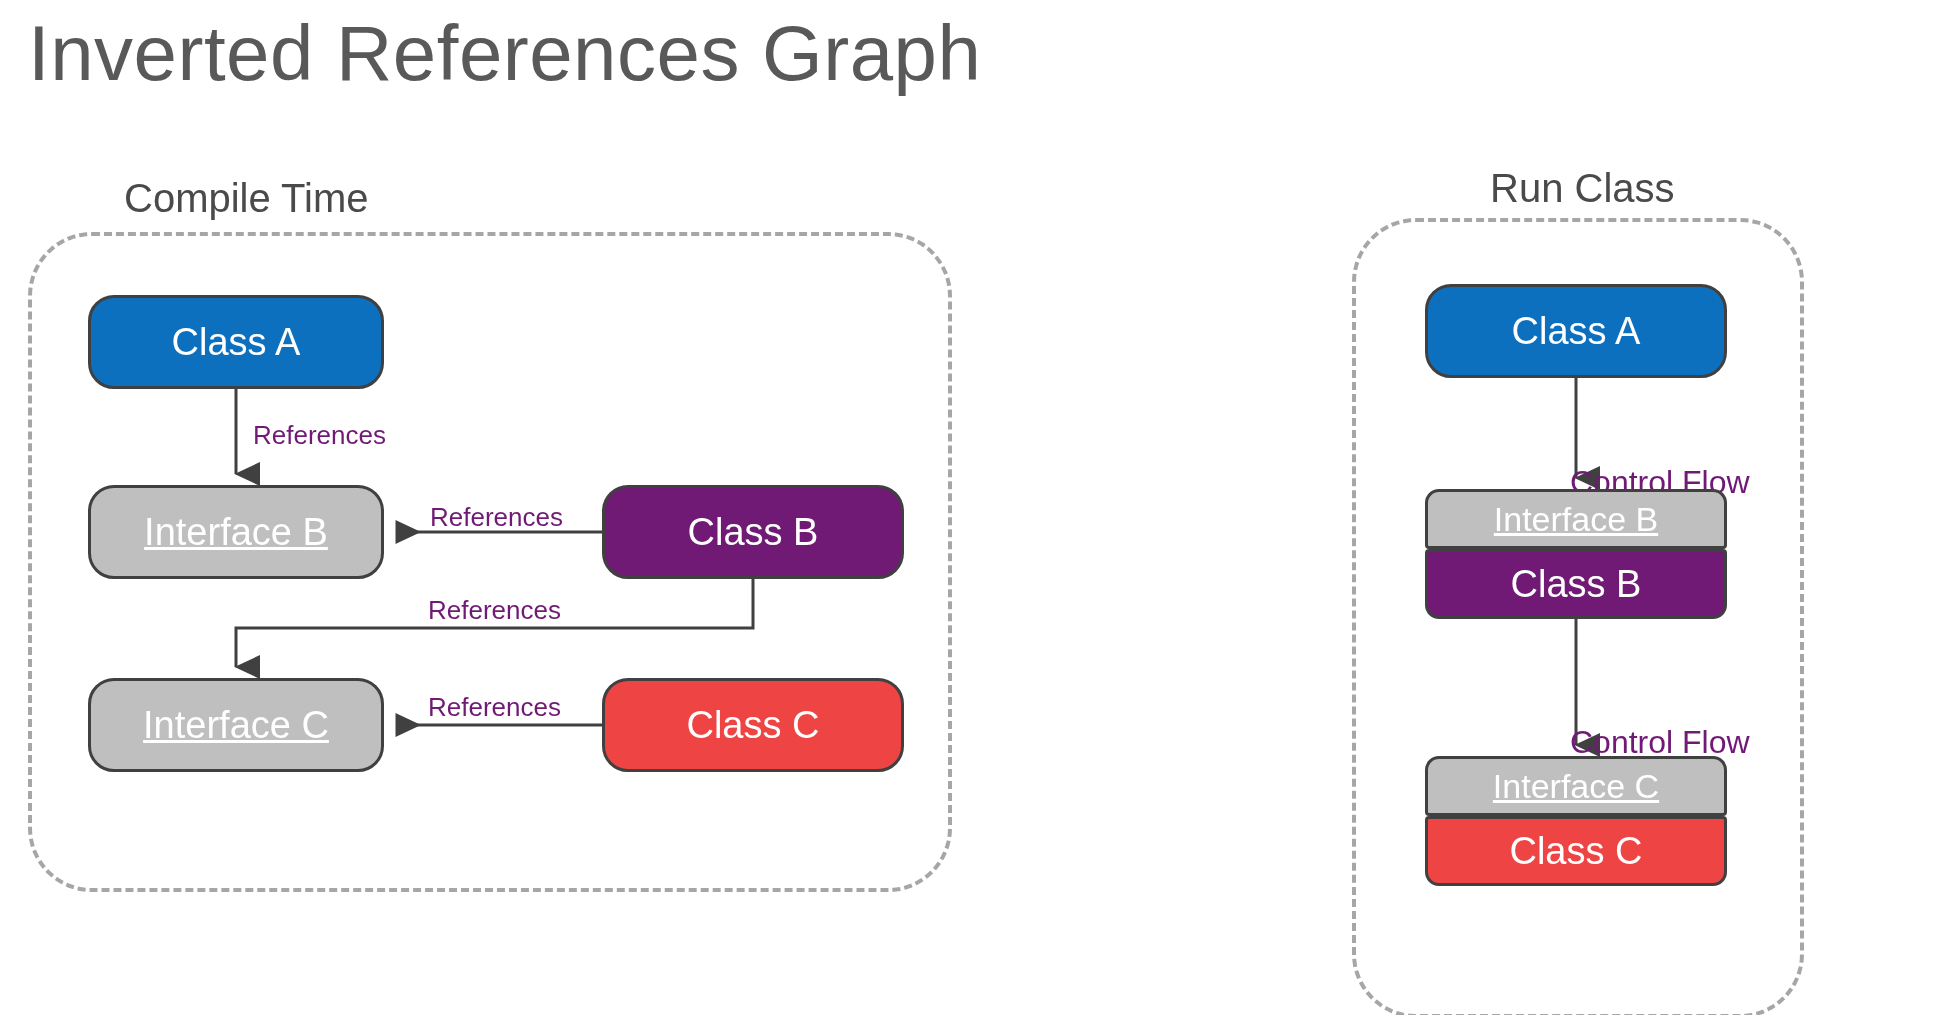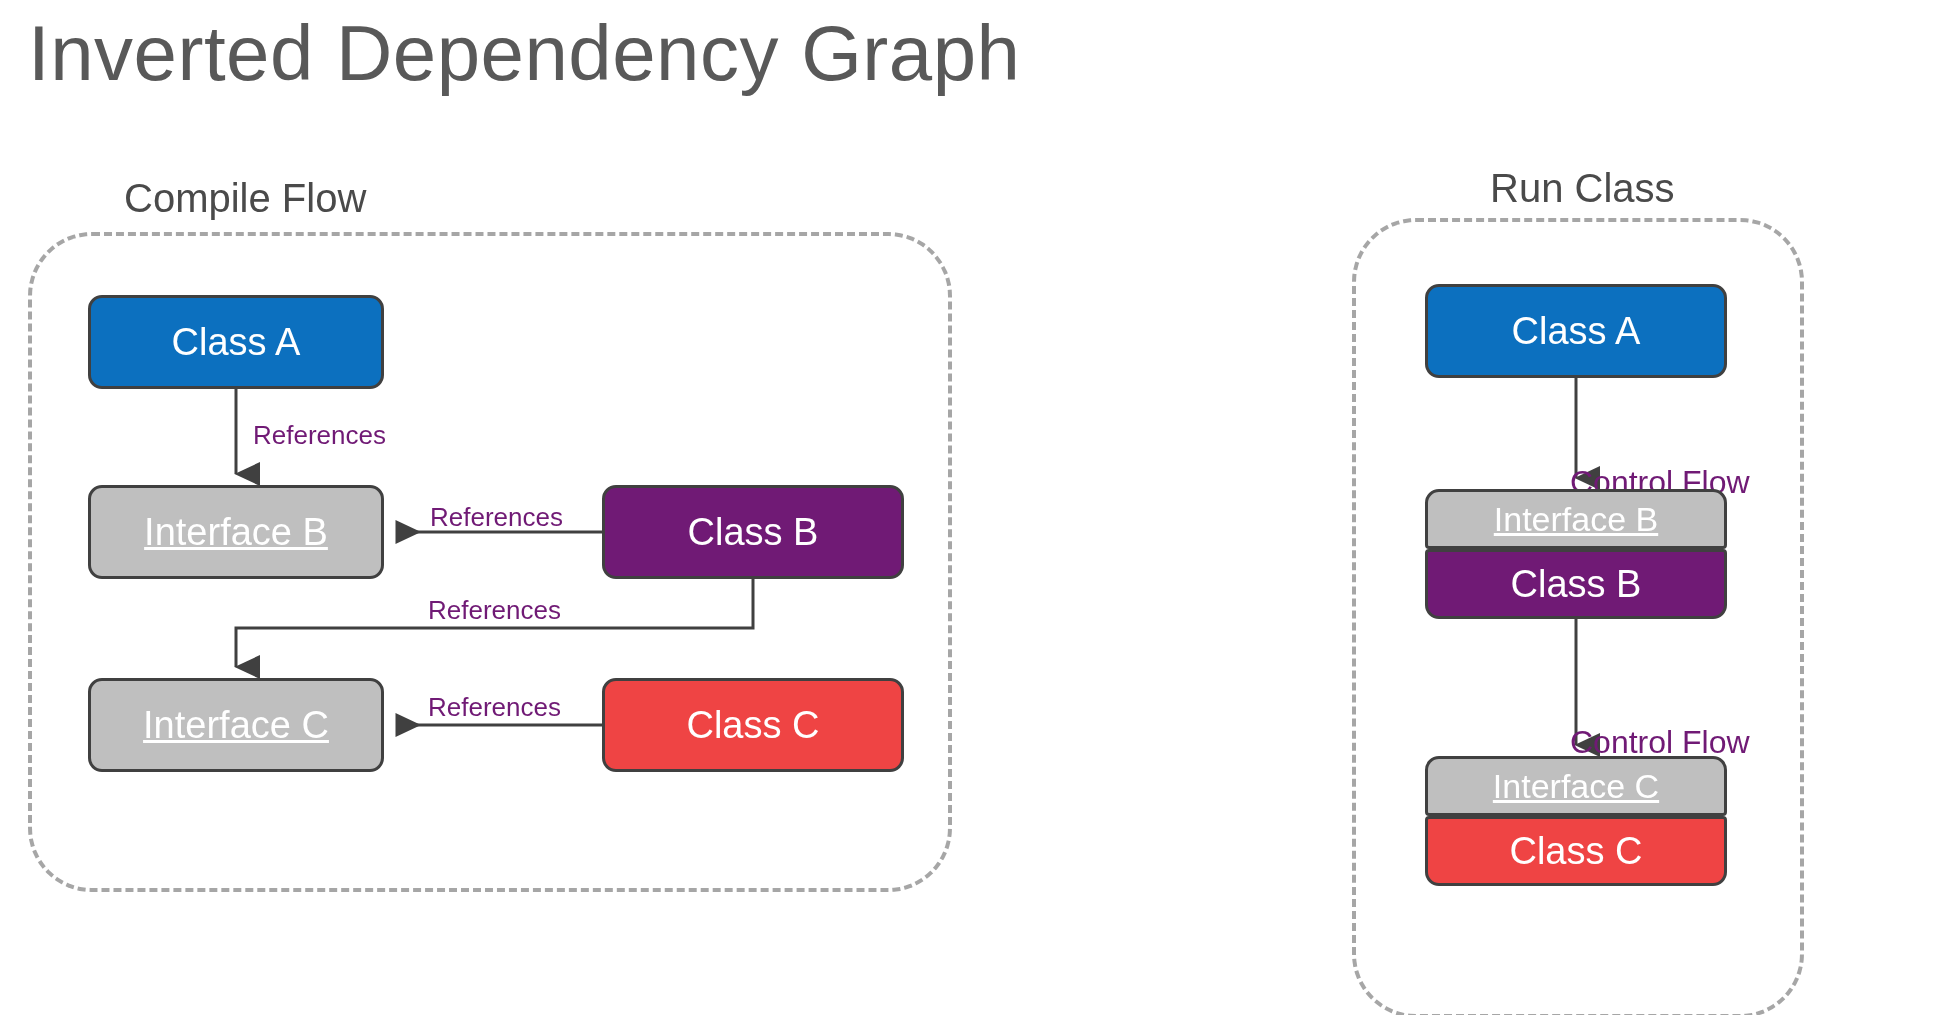"Inverted Dependency Graph" div { text: Dependency -> References }
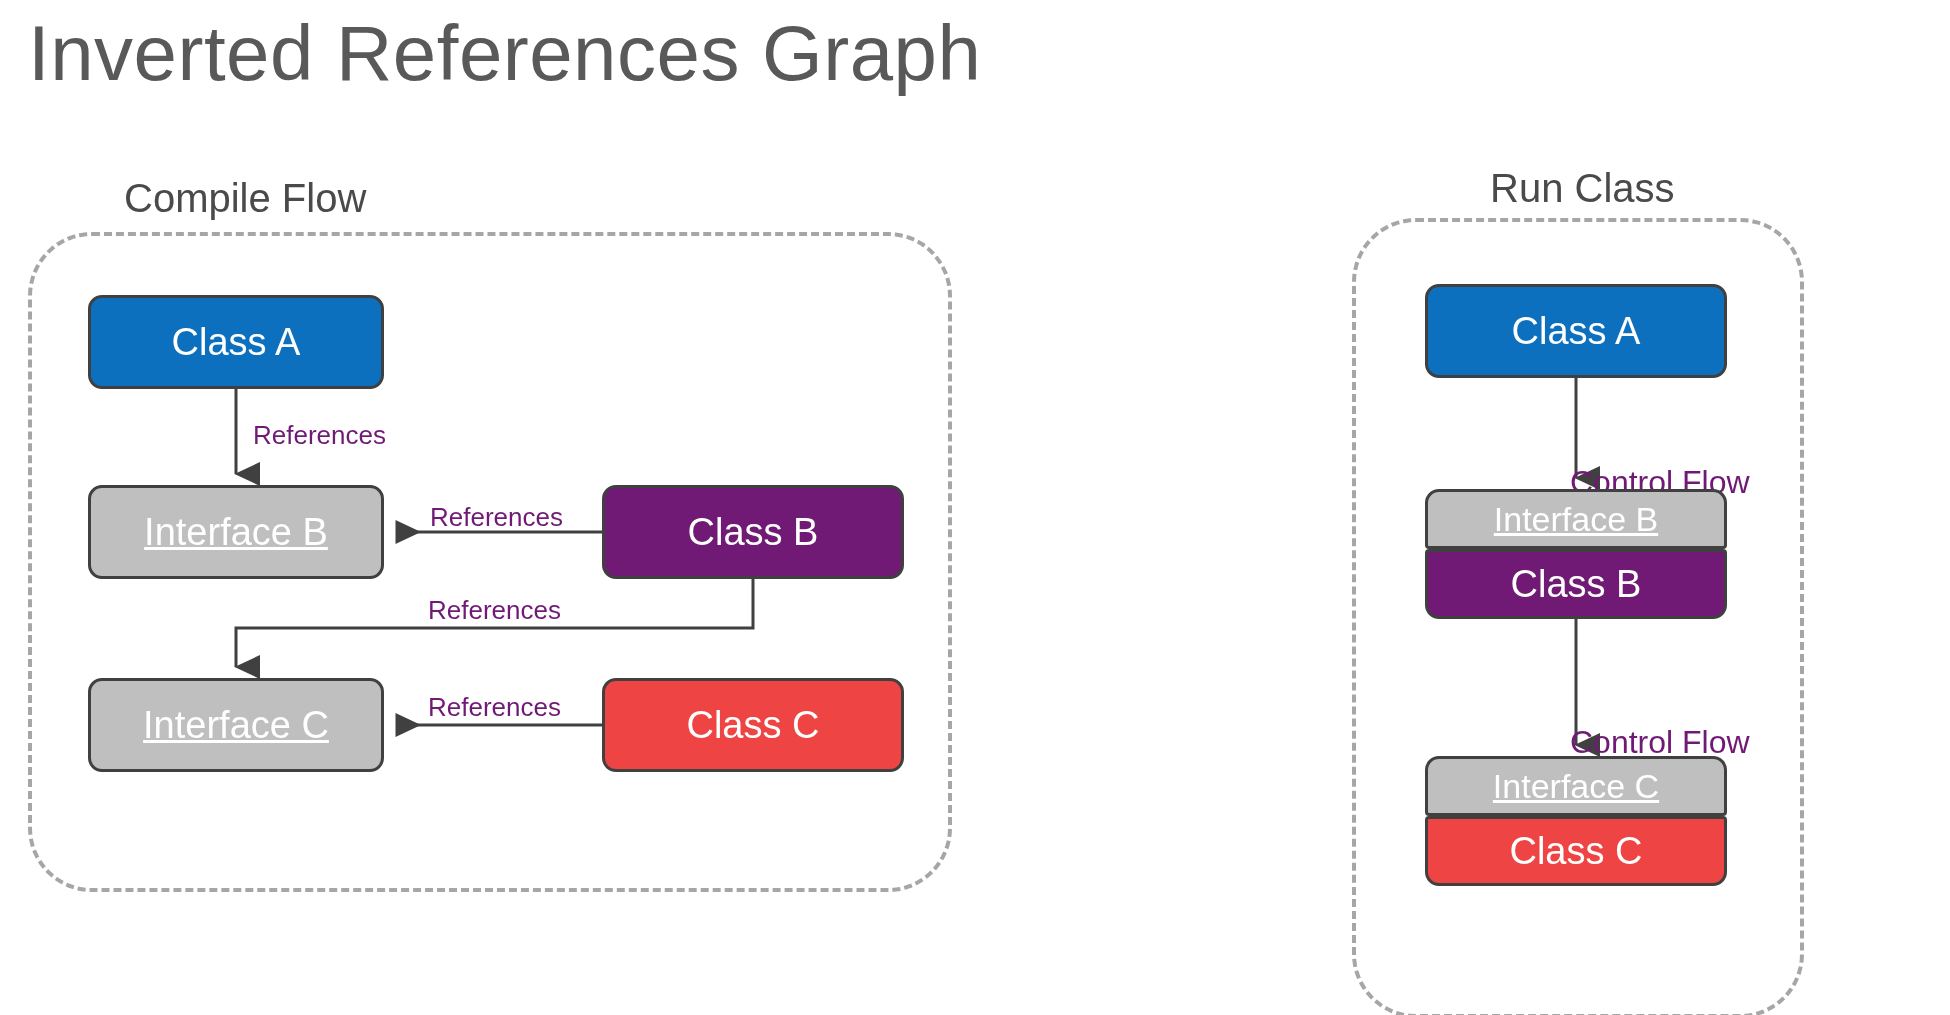"Compile Flow" div.group-label { text: Flow -> Time }
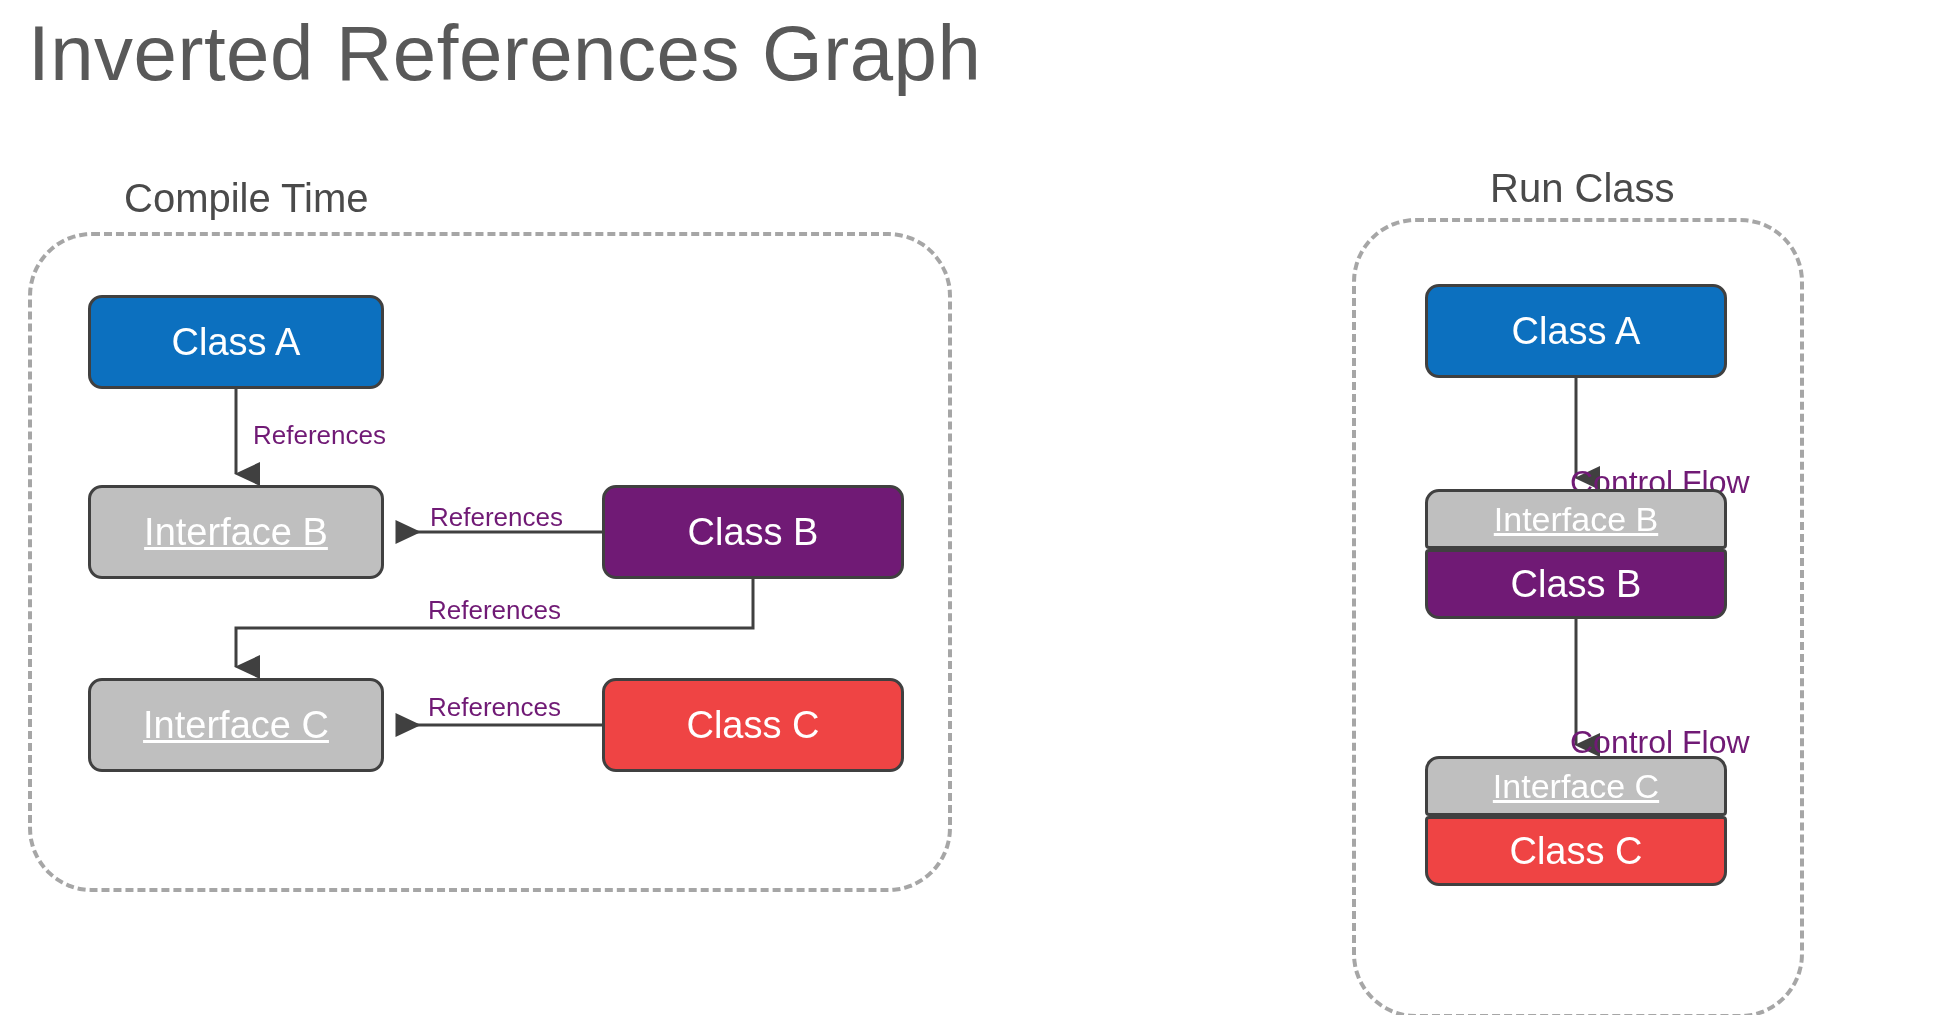"Class A" .node { border-radius: 14px -> 26px }
